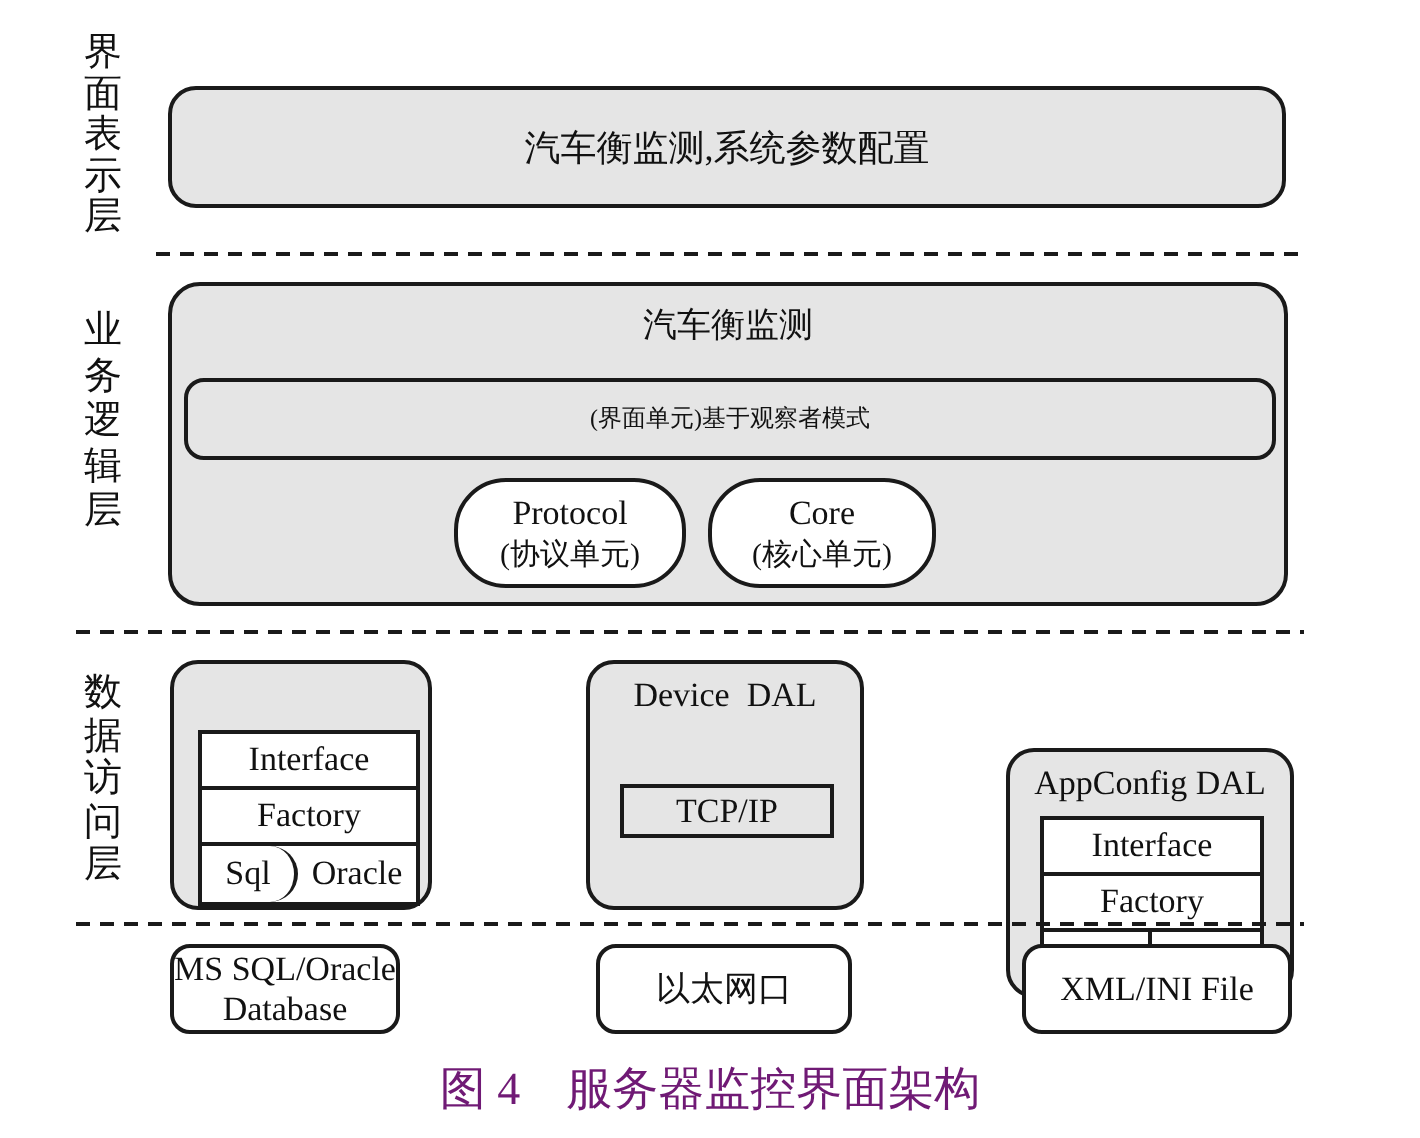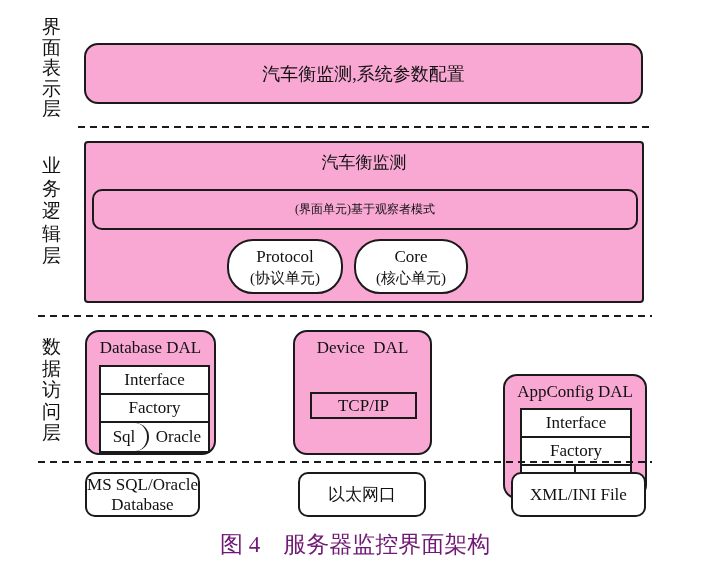"汽车衡监测,系统参数配置" .box { background: #f9a8d4 -> #e5e5e5 }
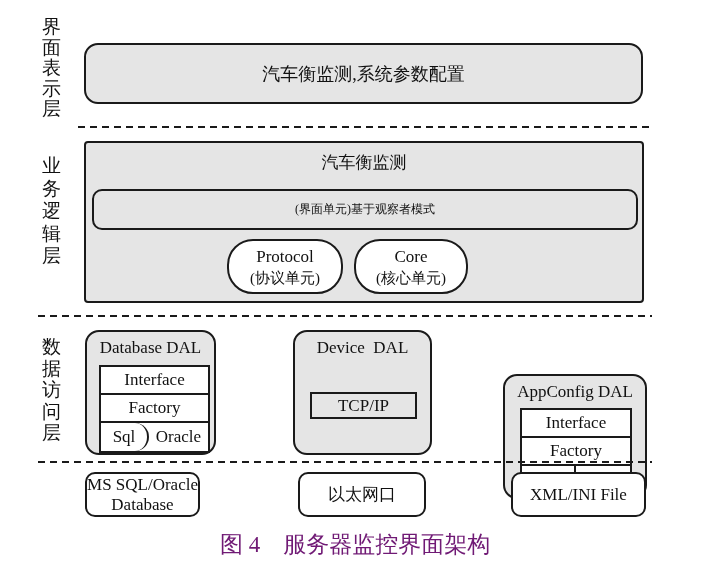"汽车衡监测" div.box { border-radius: 4px -> 16px }
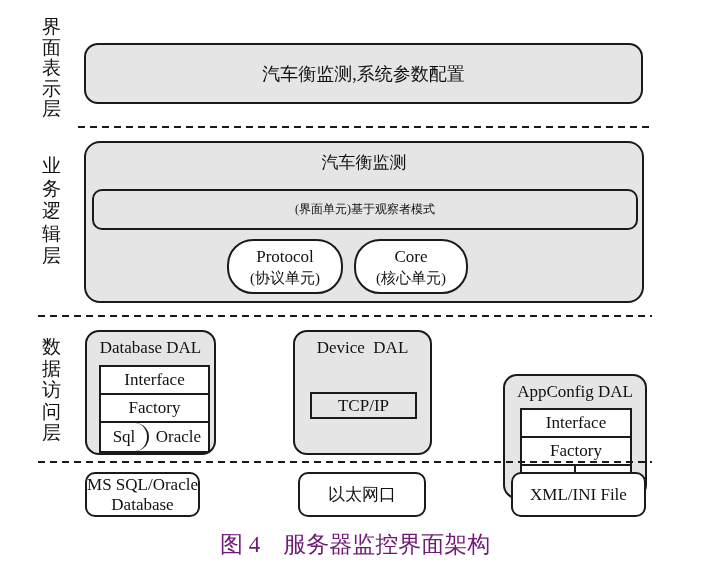"Database DAL" div.dal-title { html: <div>Database DAL</div> -> none }
